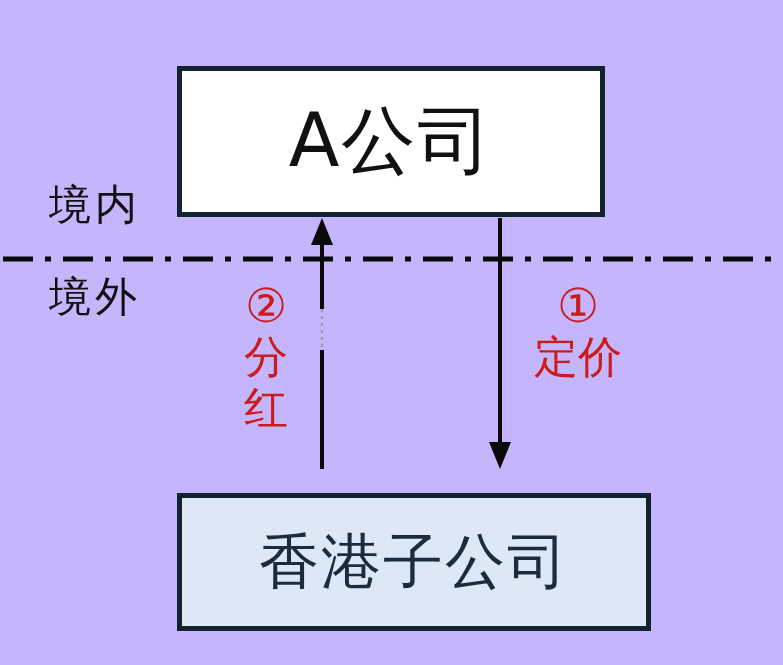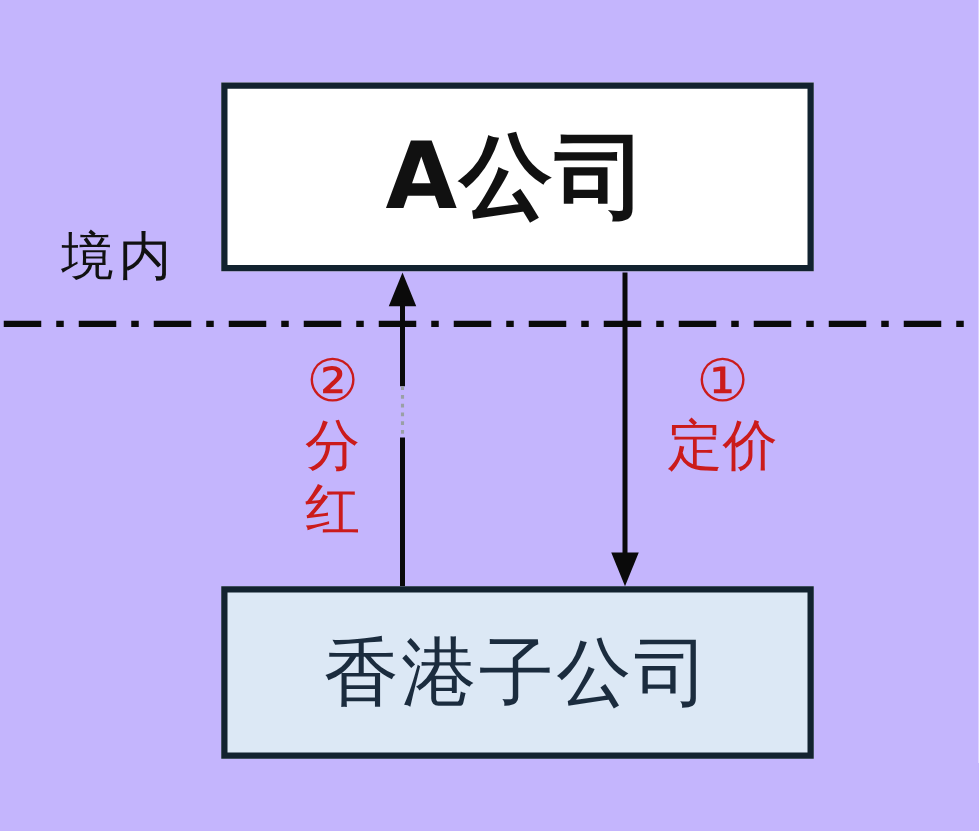"A公司" .company-a-box { font-weight: bold -> normal; width: 474px -> 428px }
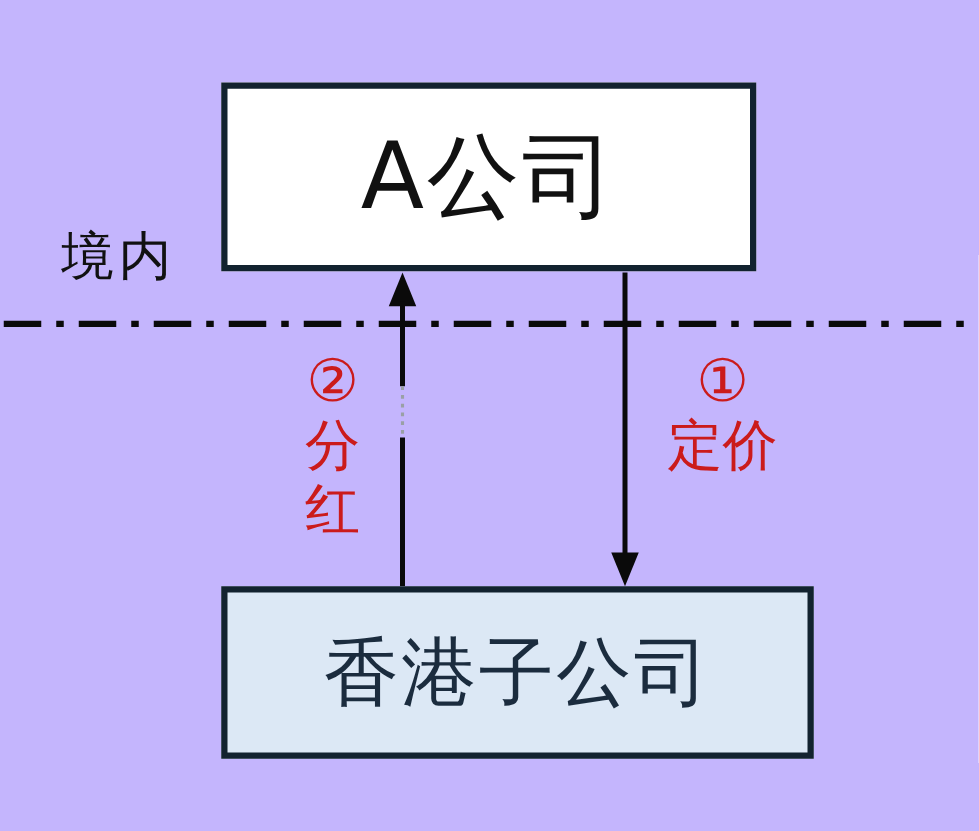"境外" div.region-label { html: none -> <div>境外</div> }
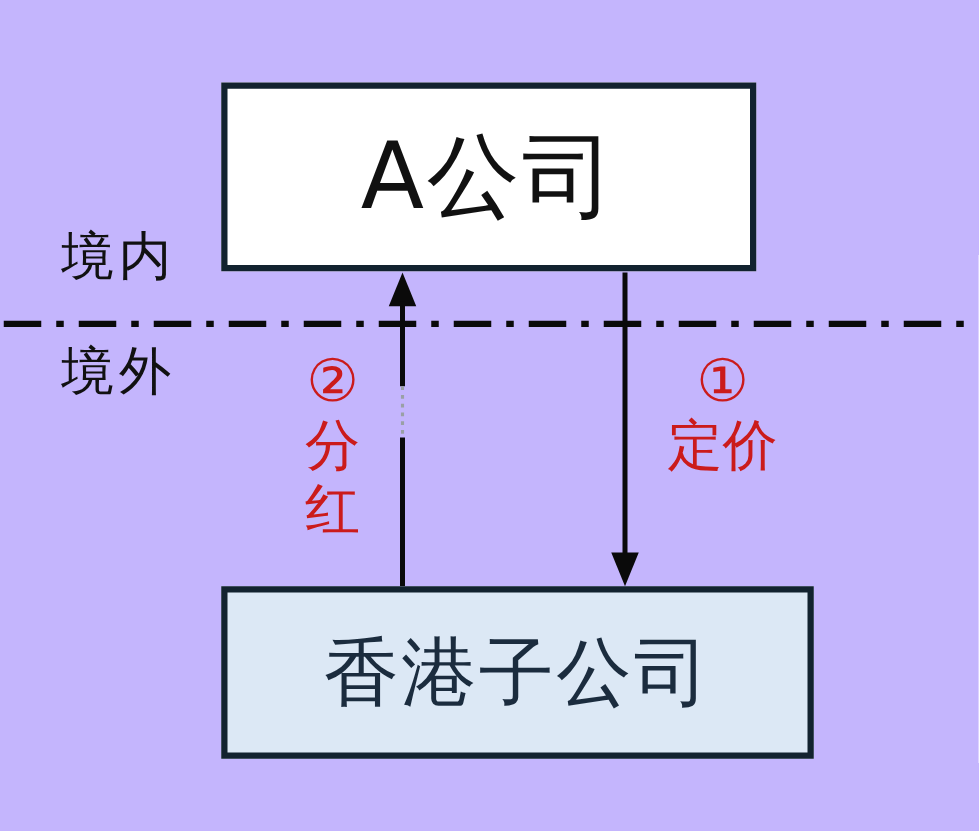"香港子公司" .hk-subsidiary-box { top: 469px -> 493px }
